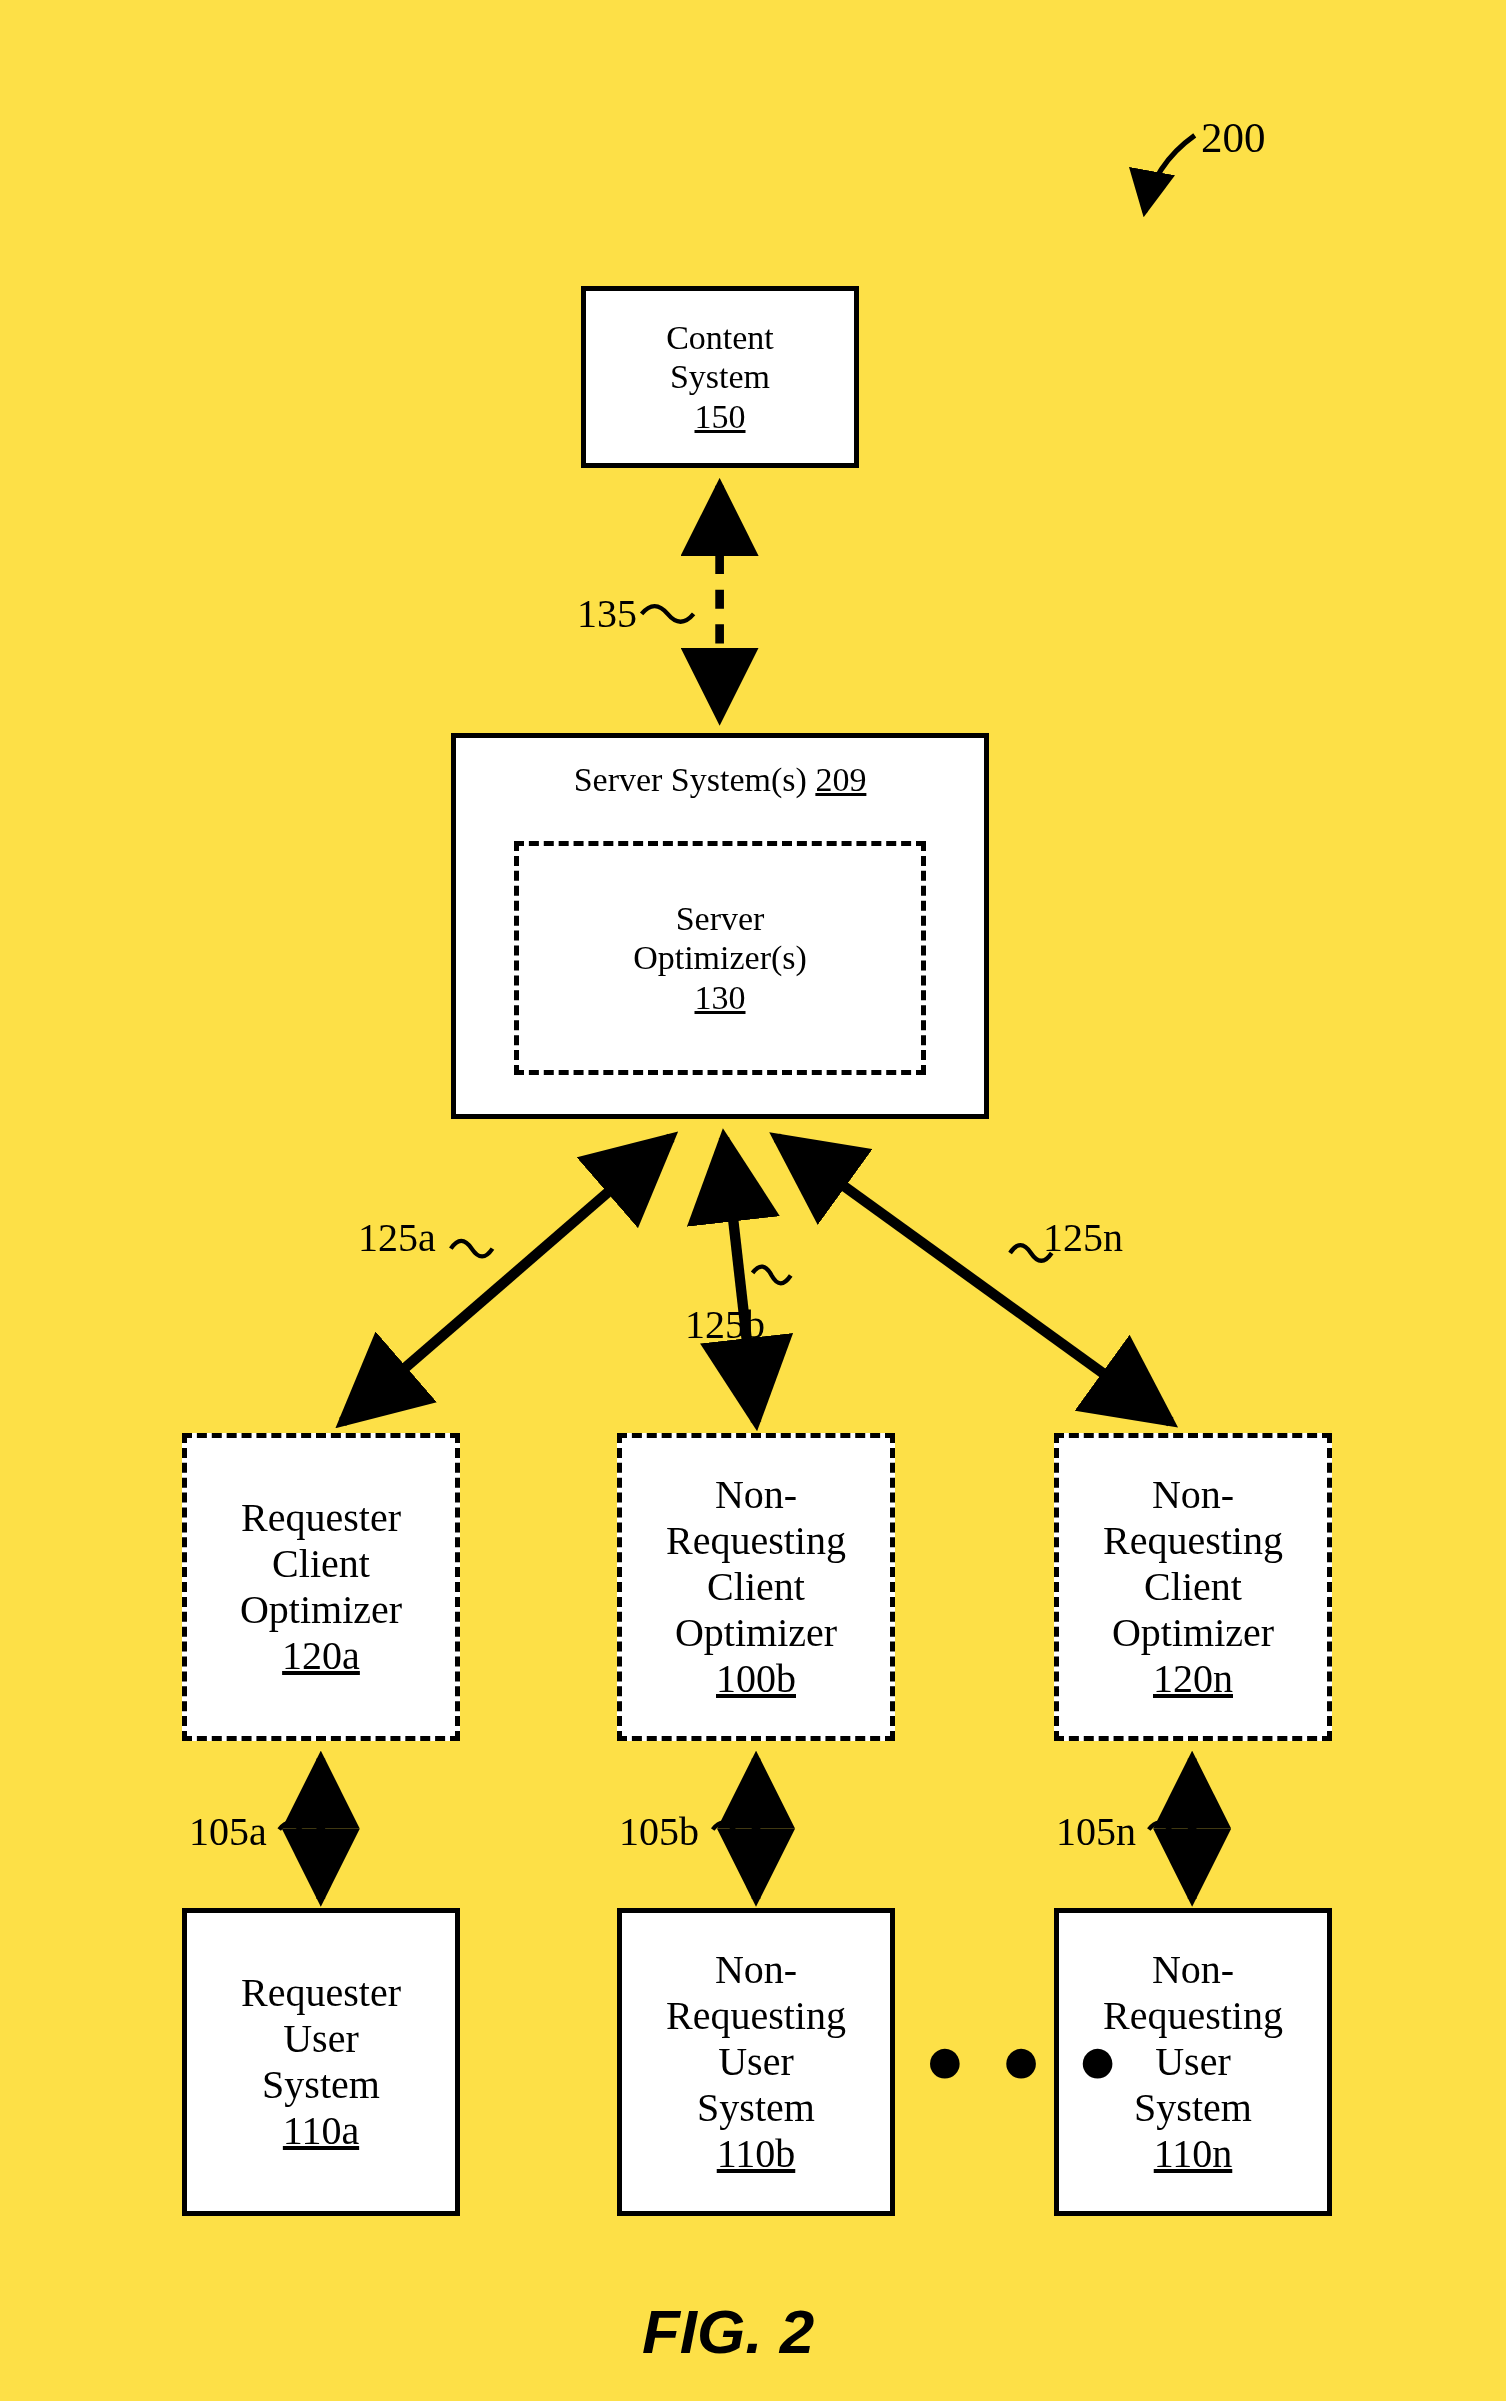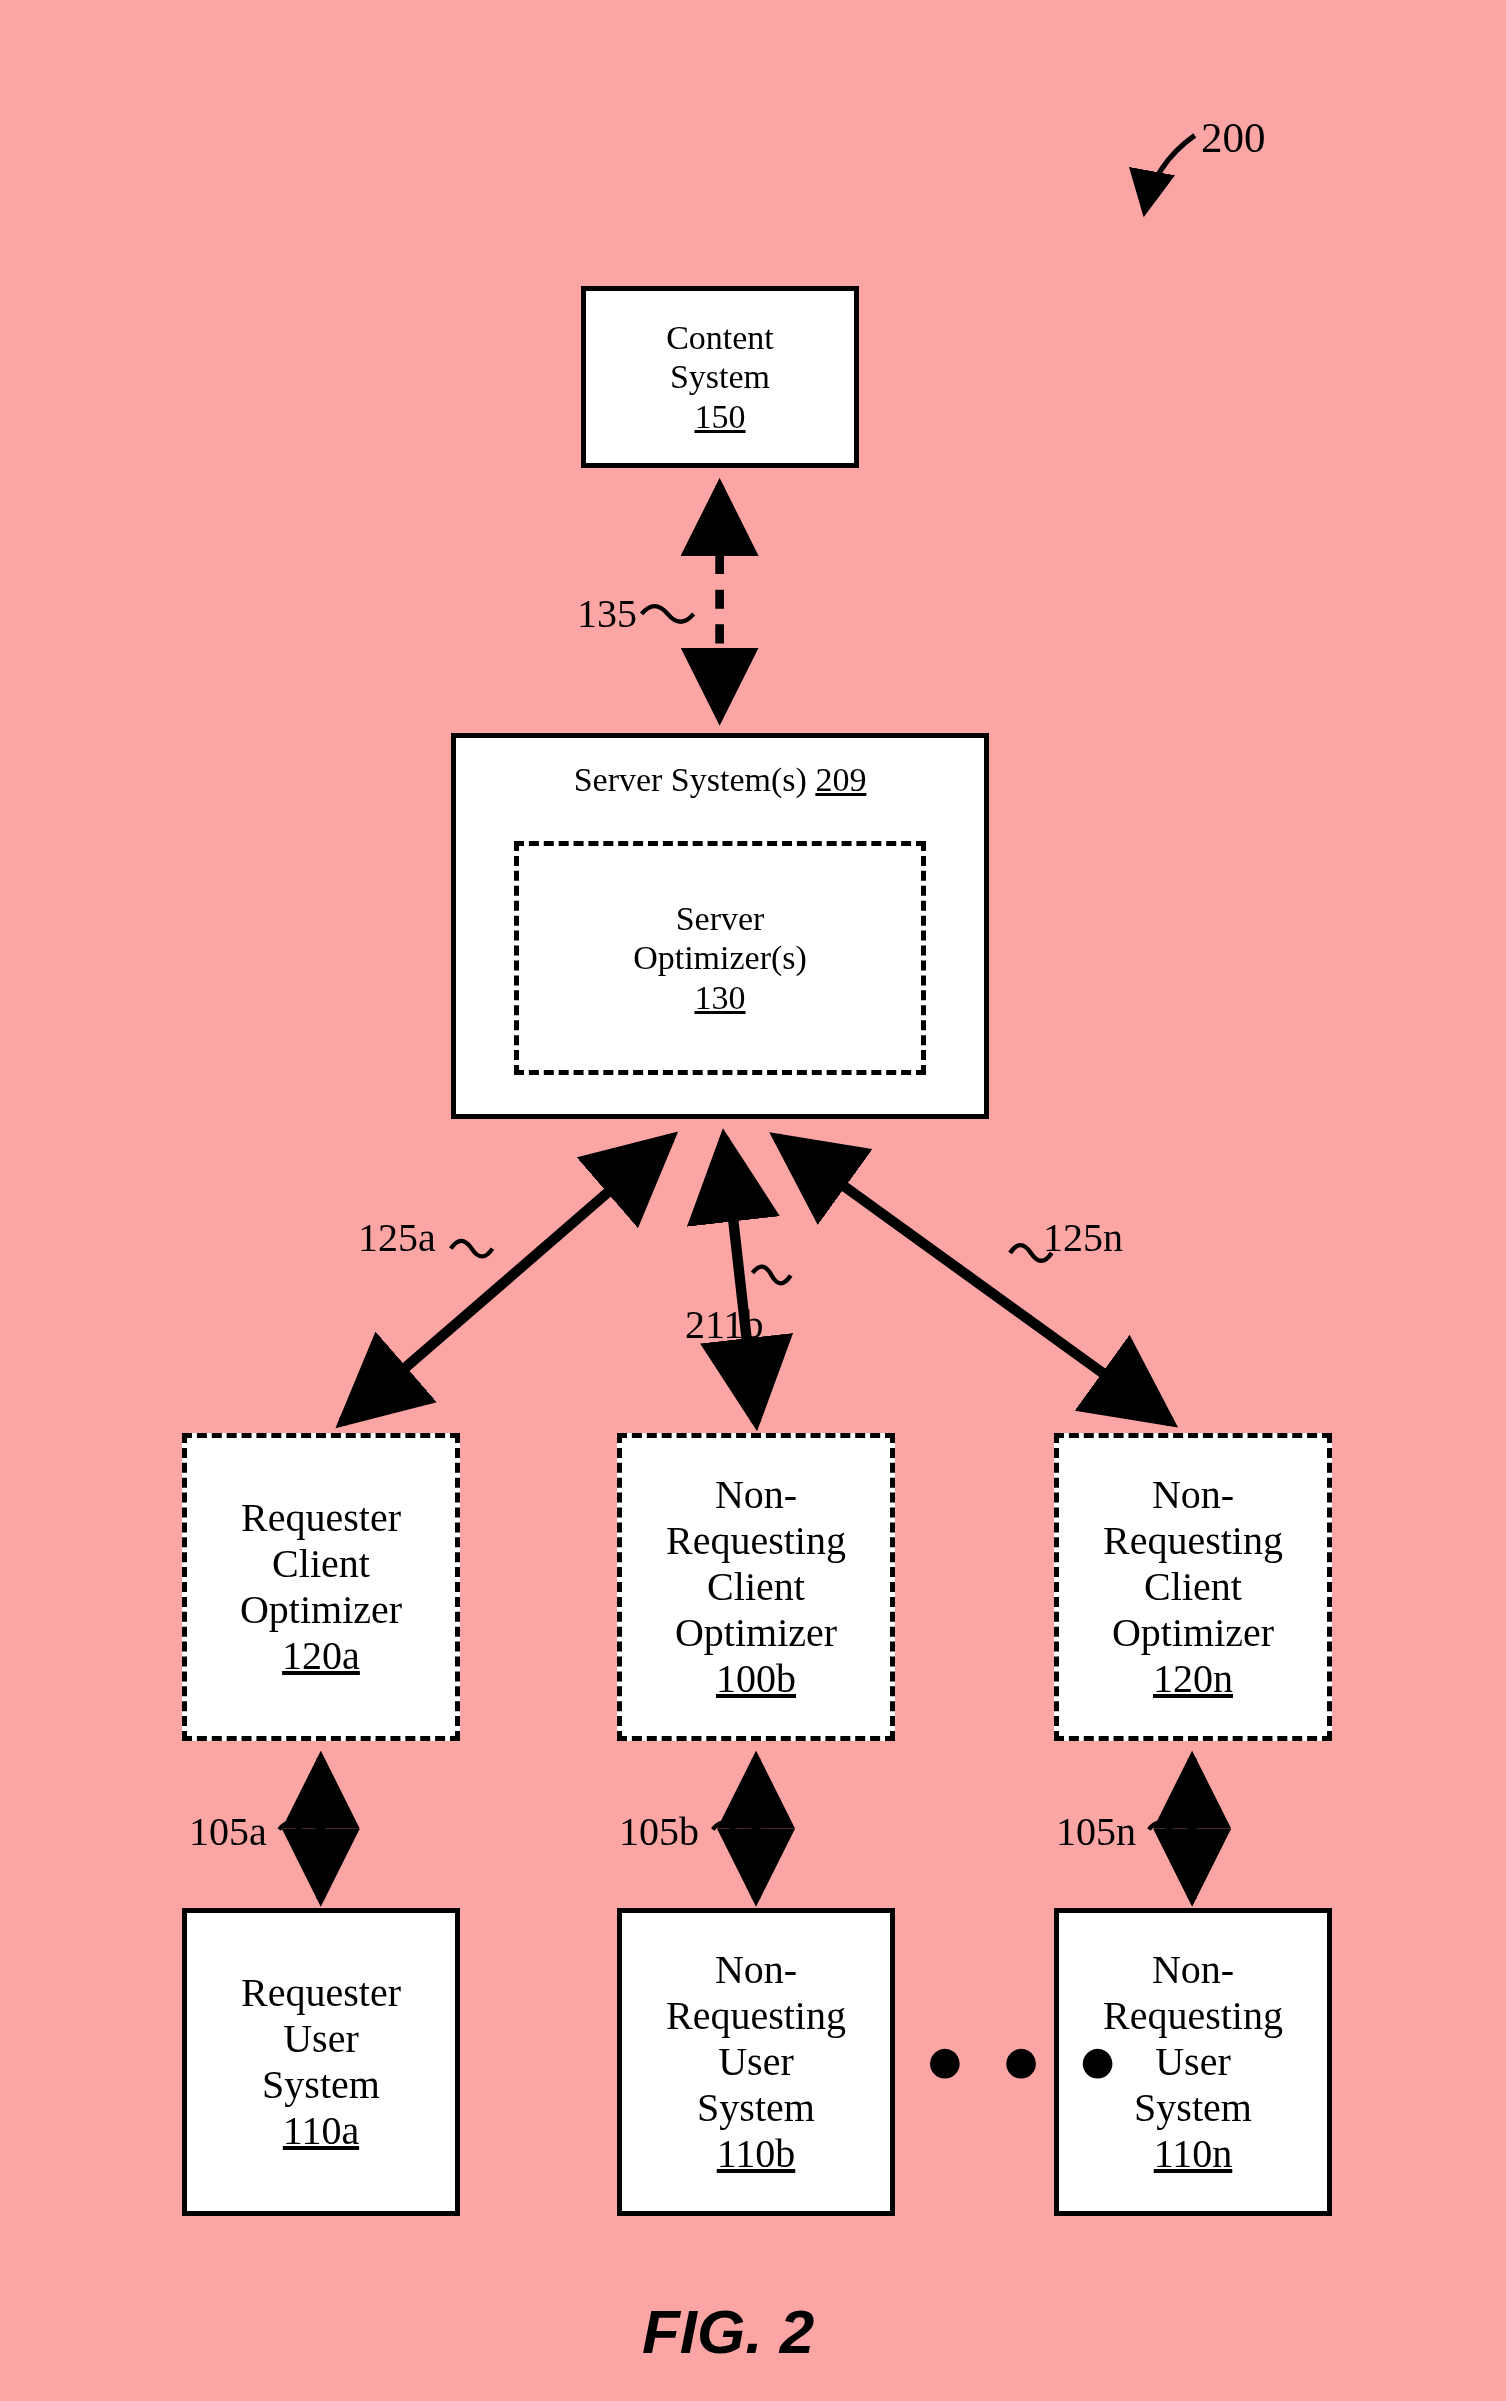"200" .page { background: #fca5a5 -> #fde047 }
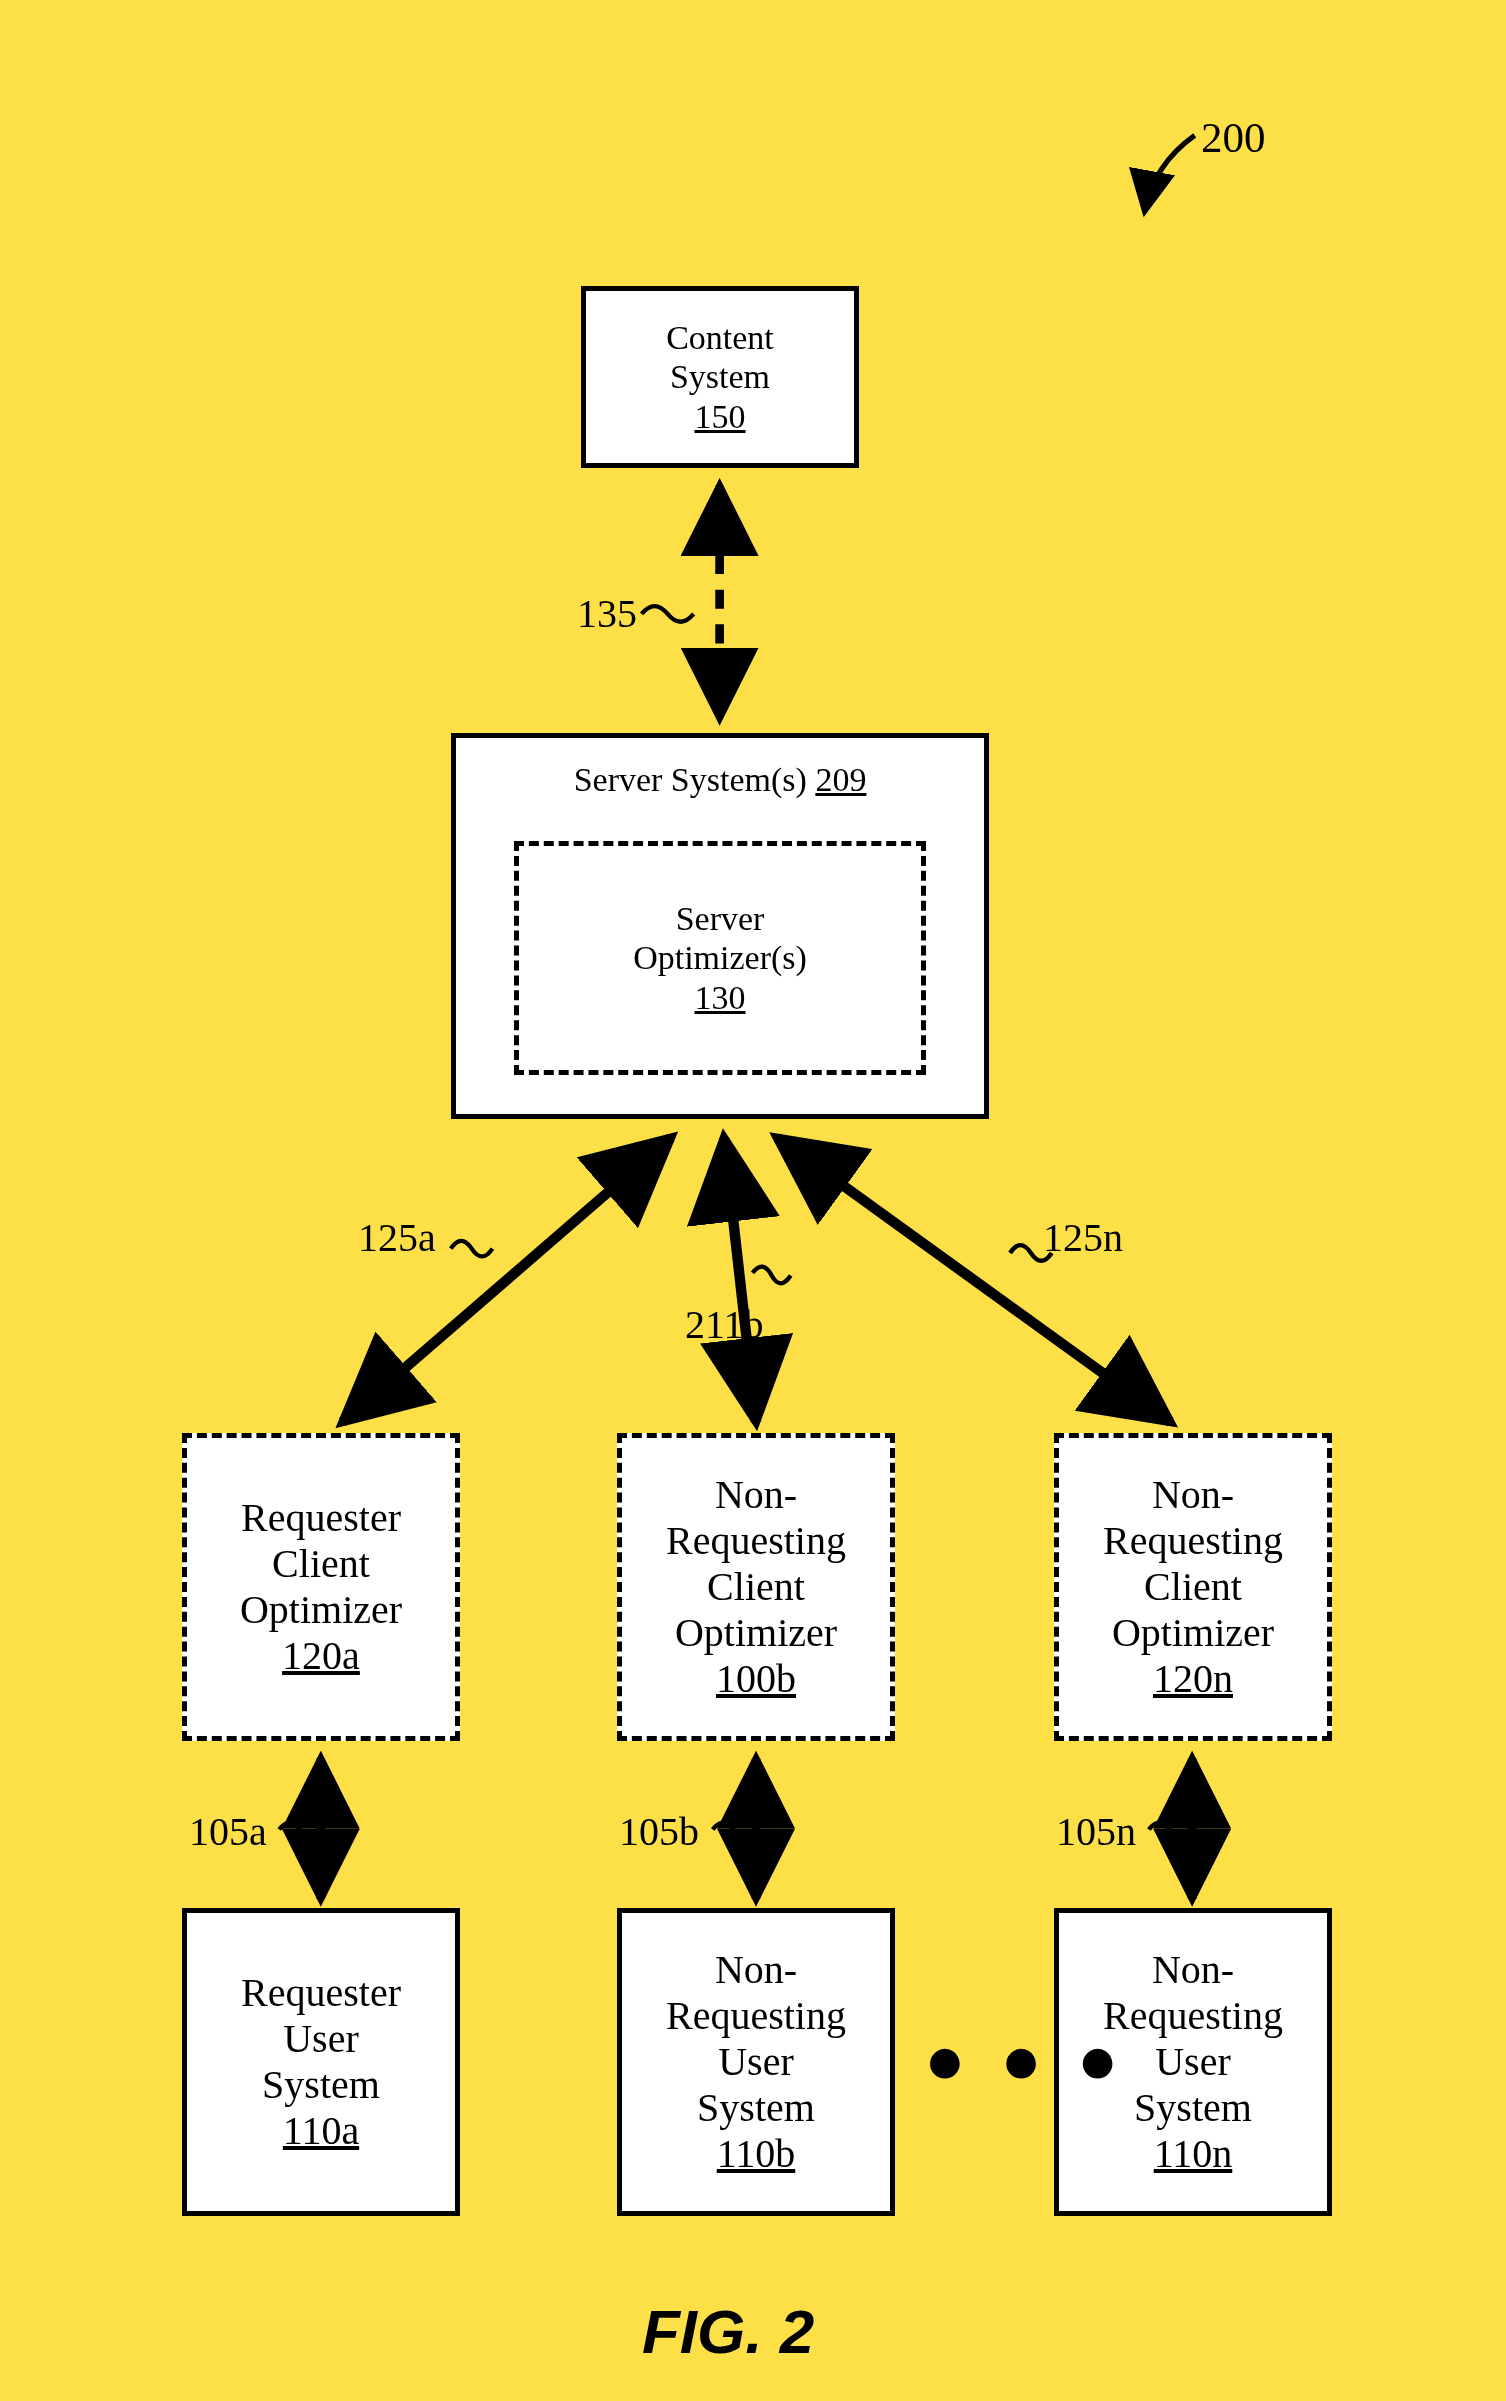"211b" div.label { text: 211b -> 125b }
